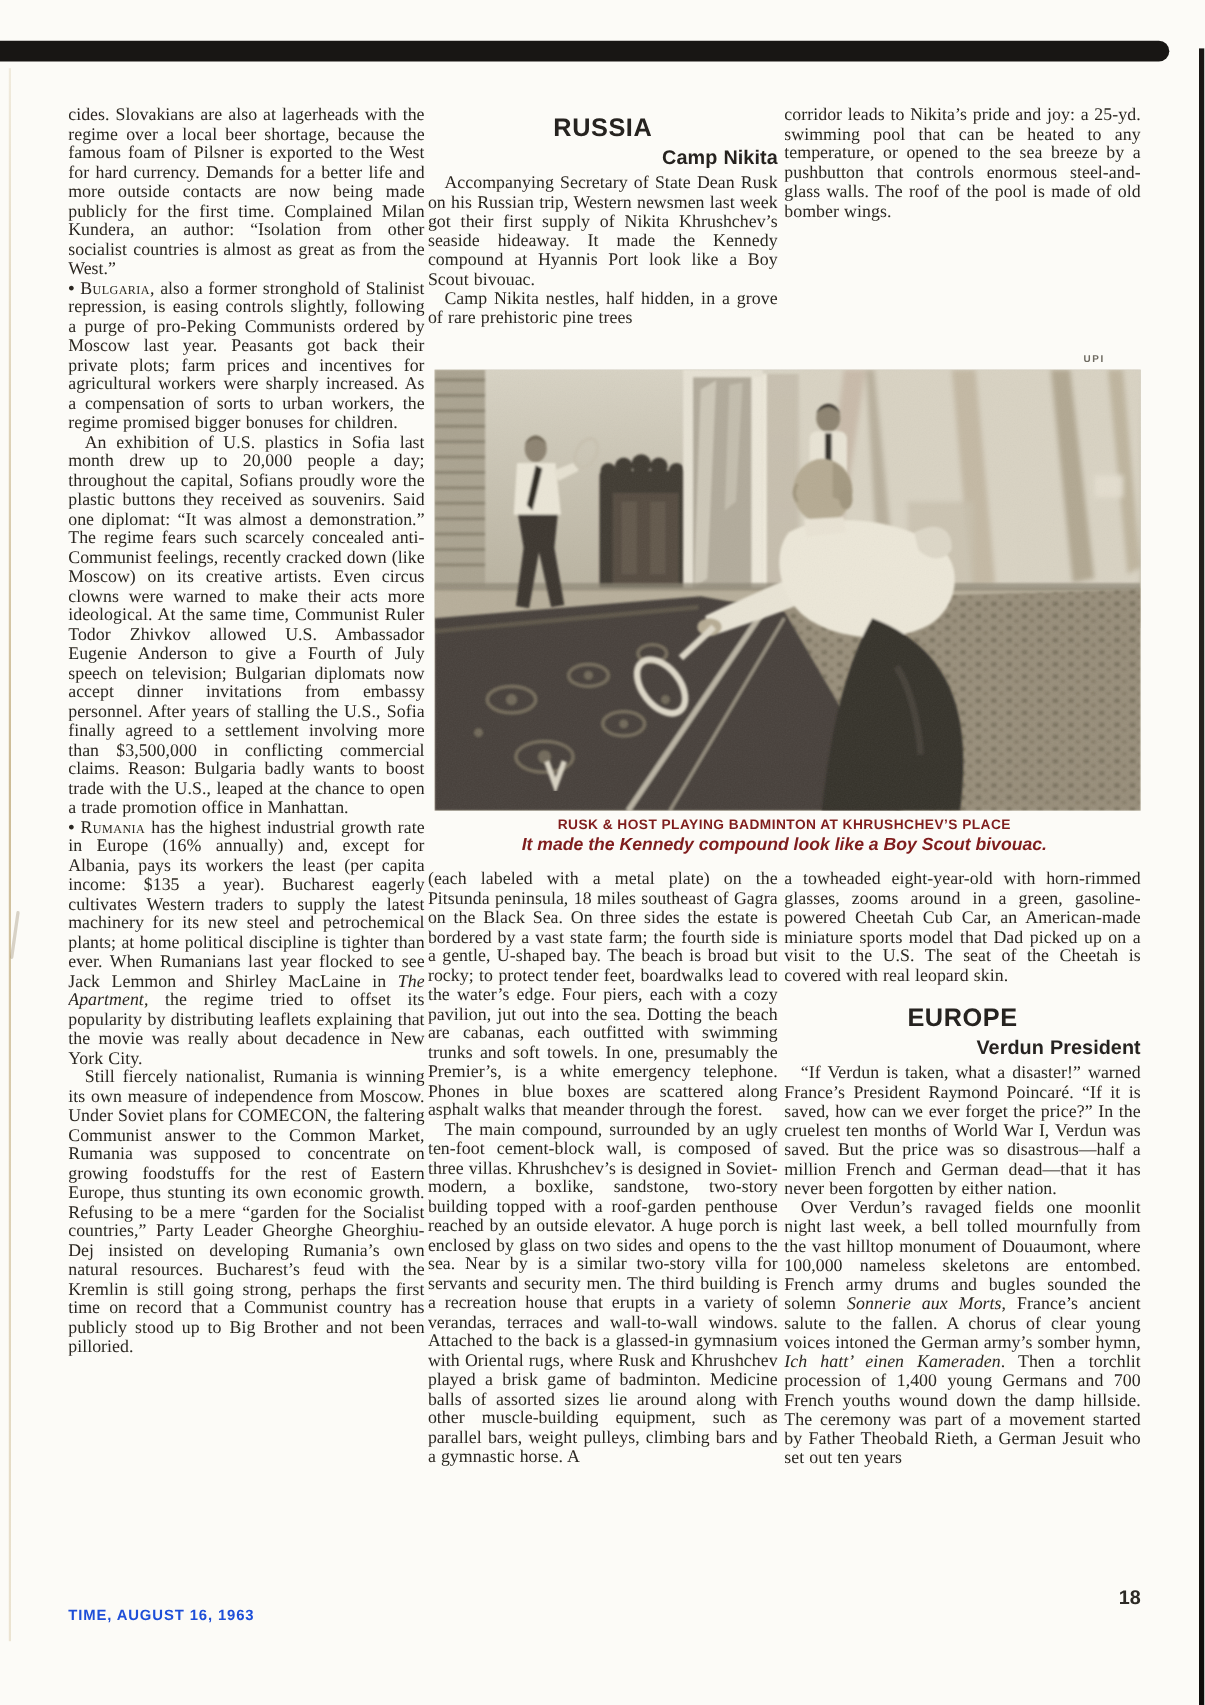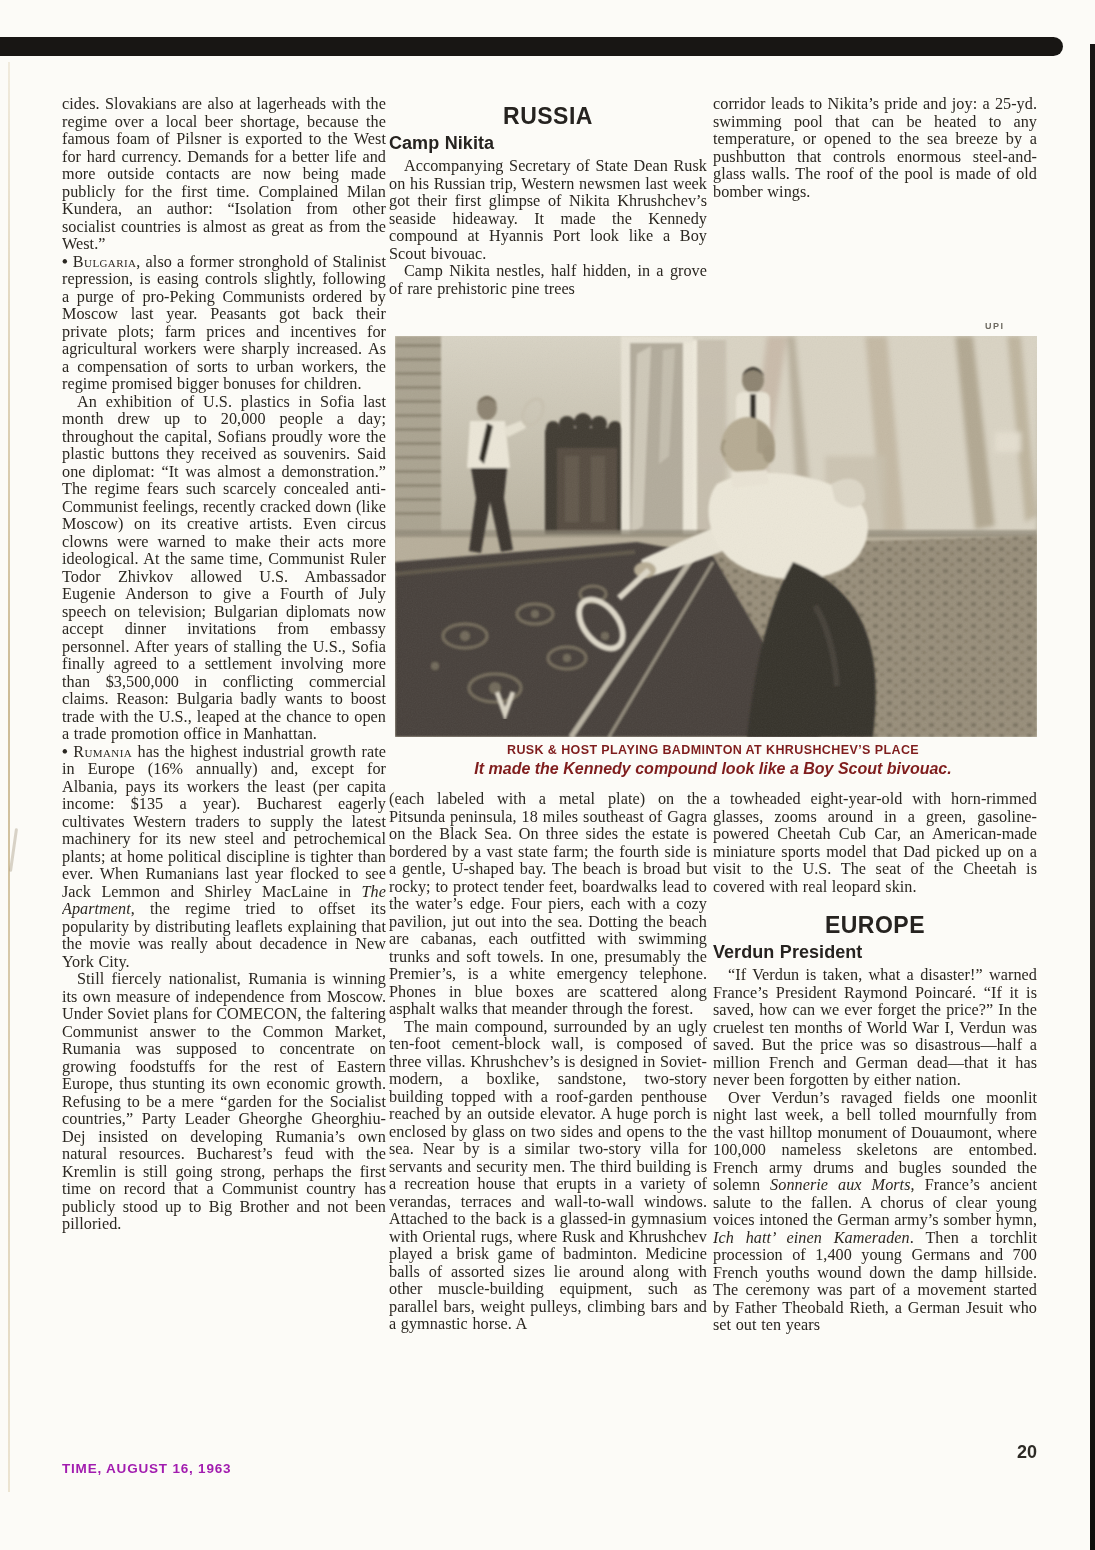"Camp Nikita" .sub-head { text-align: left -> right }
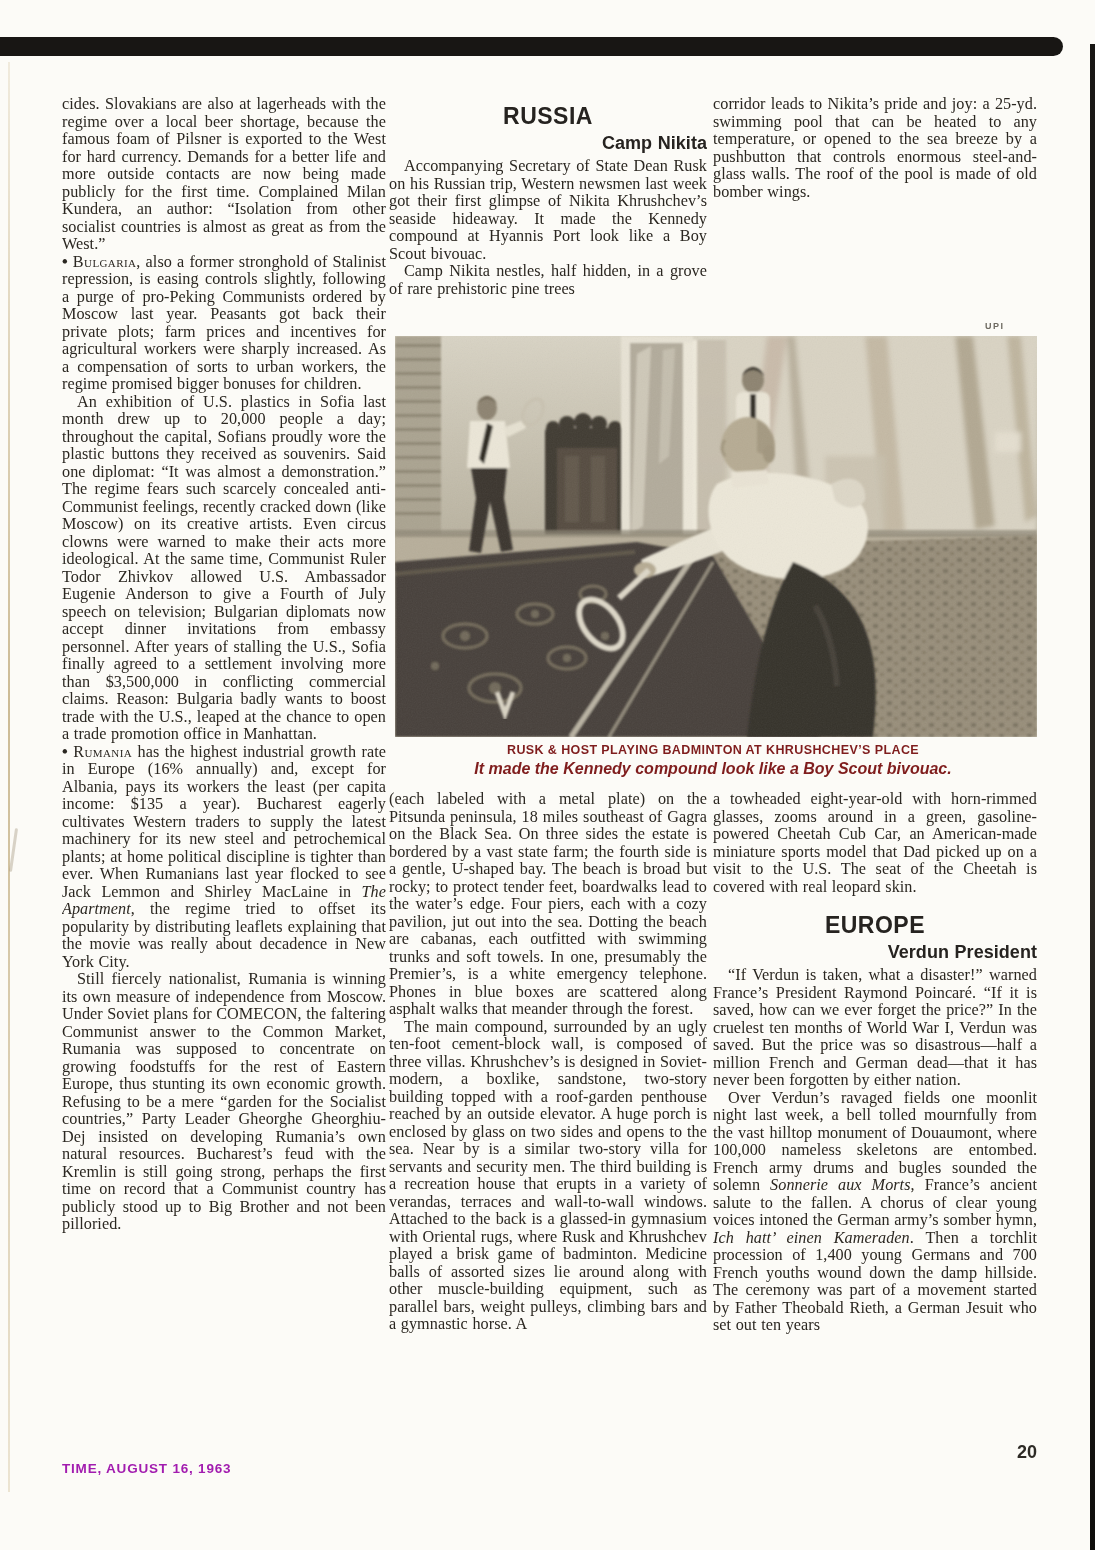"Accompanying Secretary of State Dean" p.indent { text: glimpse -> supply }
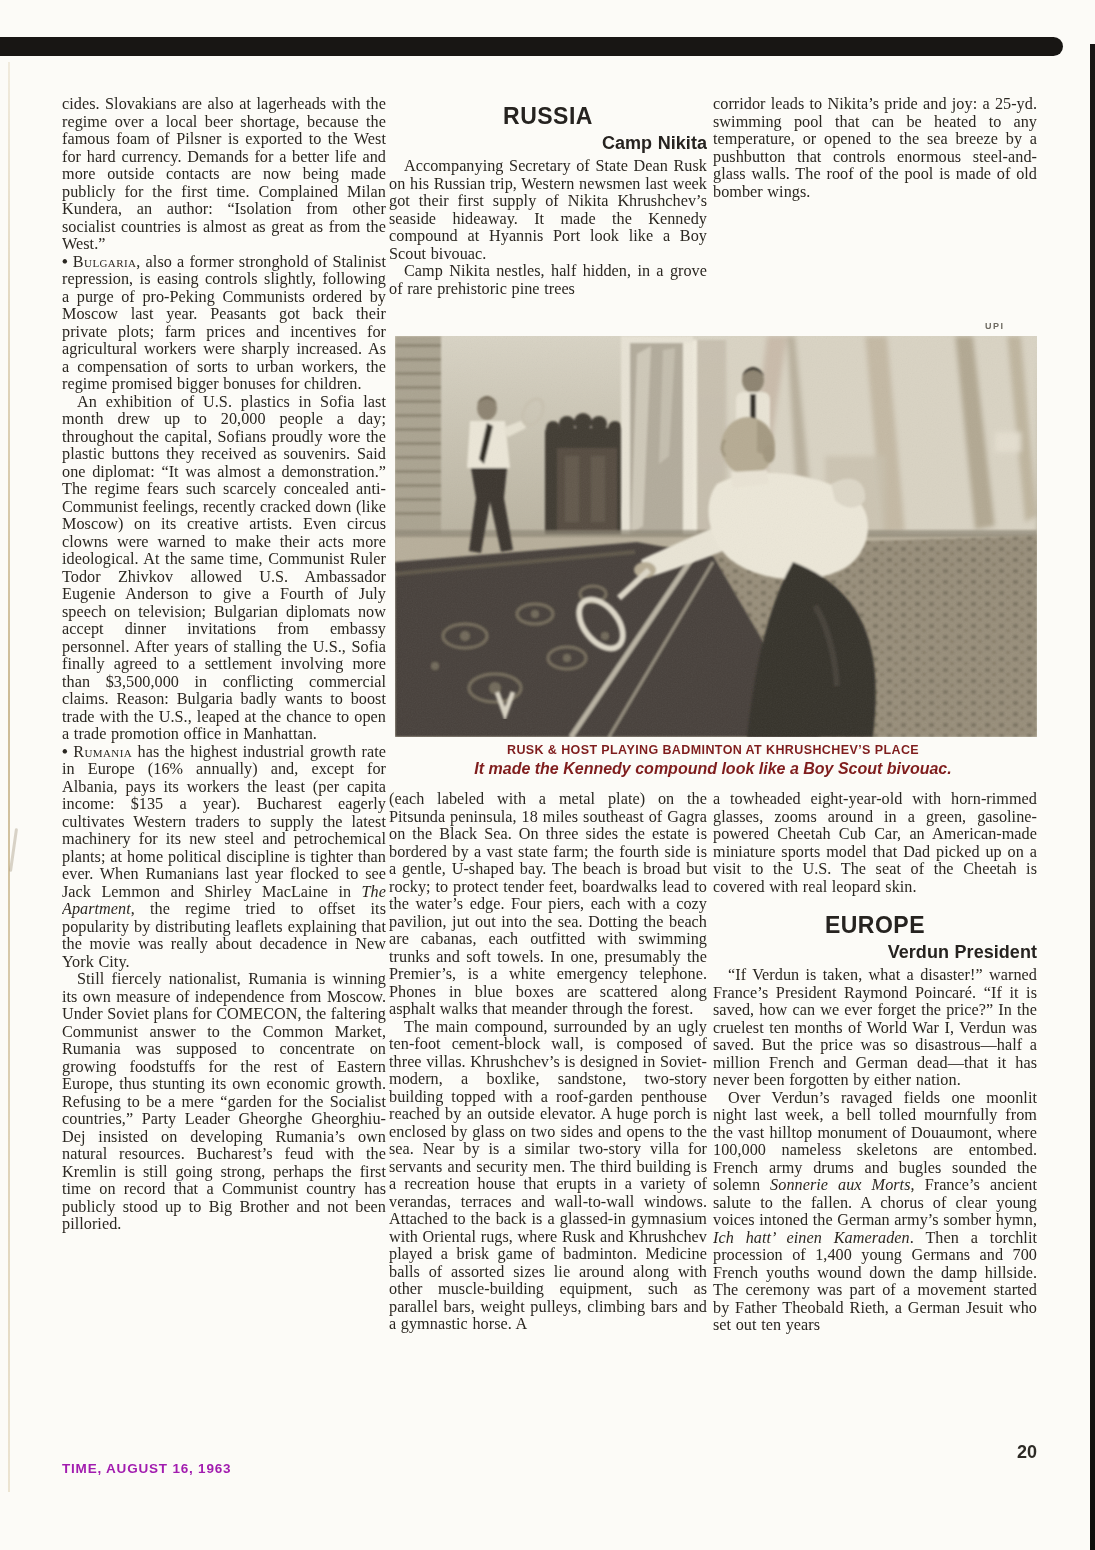"20" div.page-number { text: 20 -> 18 }
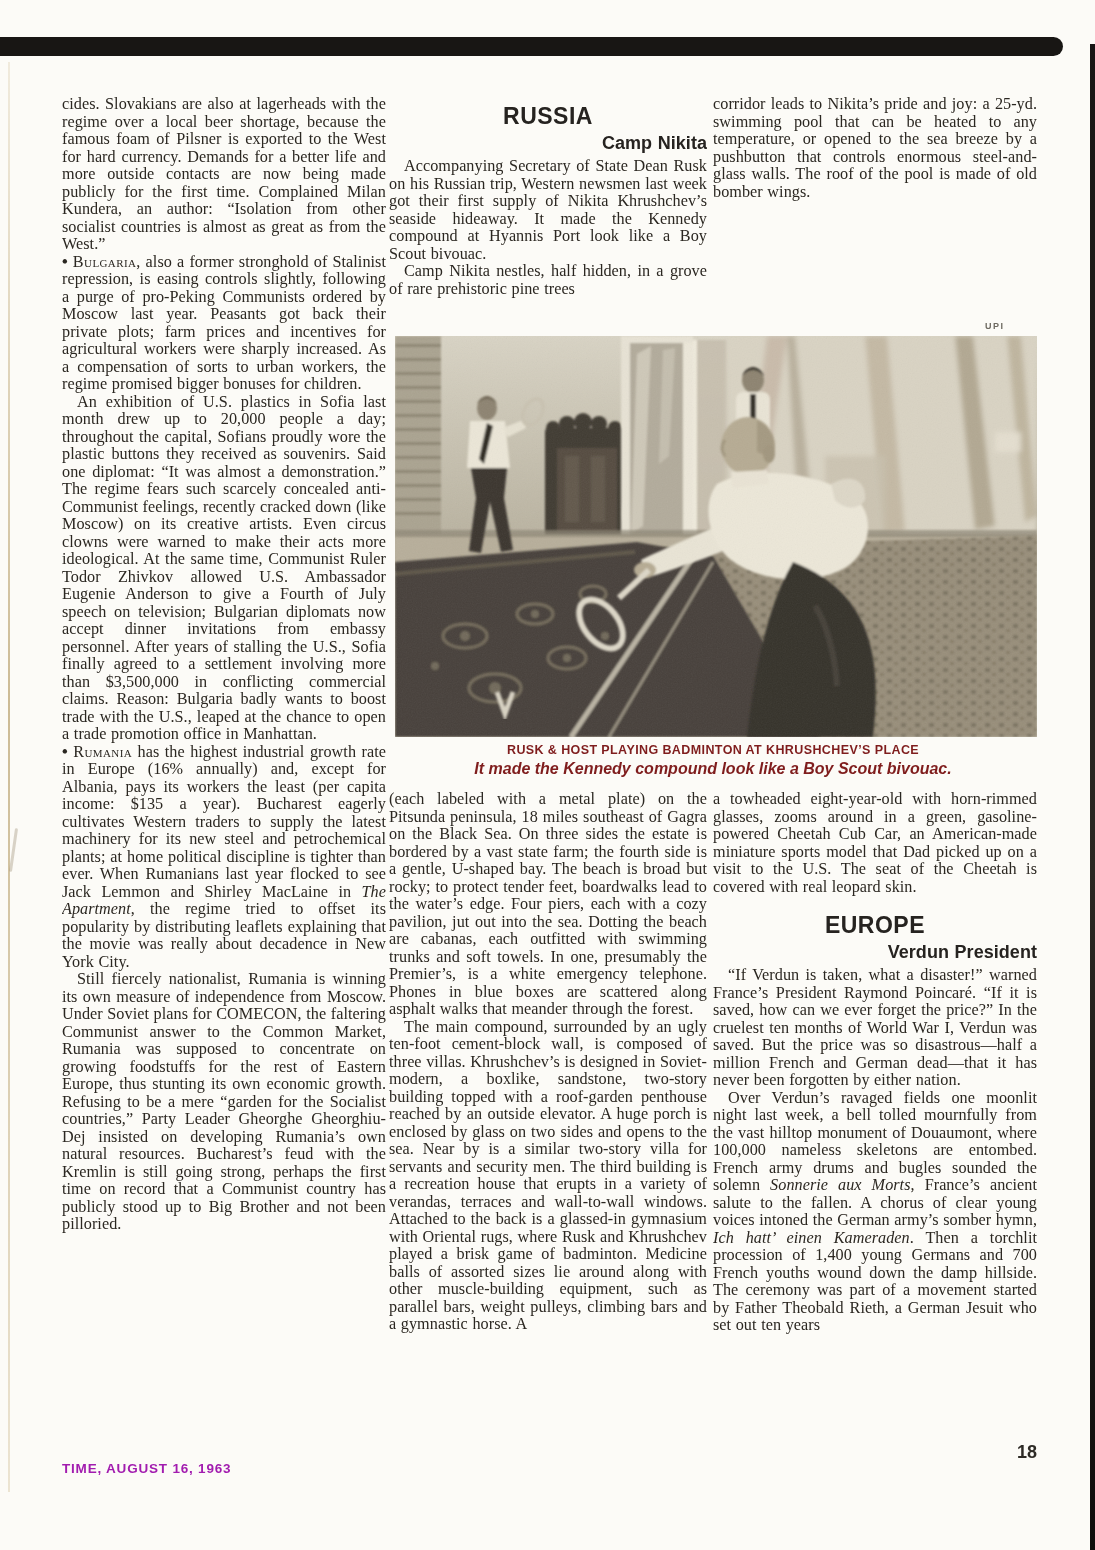"TIME, AUGUST 16, 1963" .footer { color: #a21caf -> #1d4ed8 }
